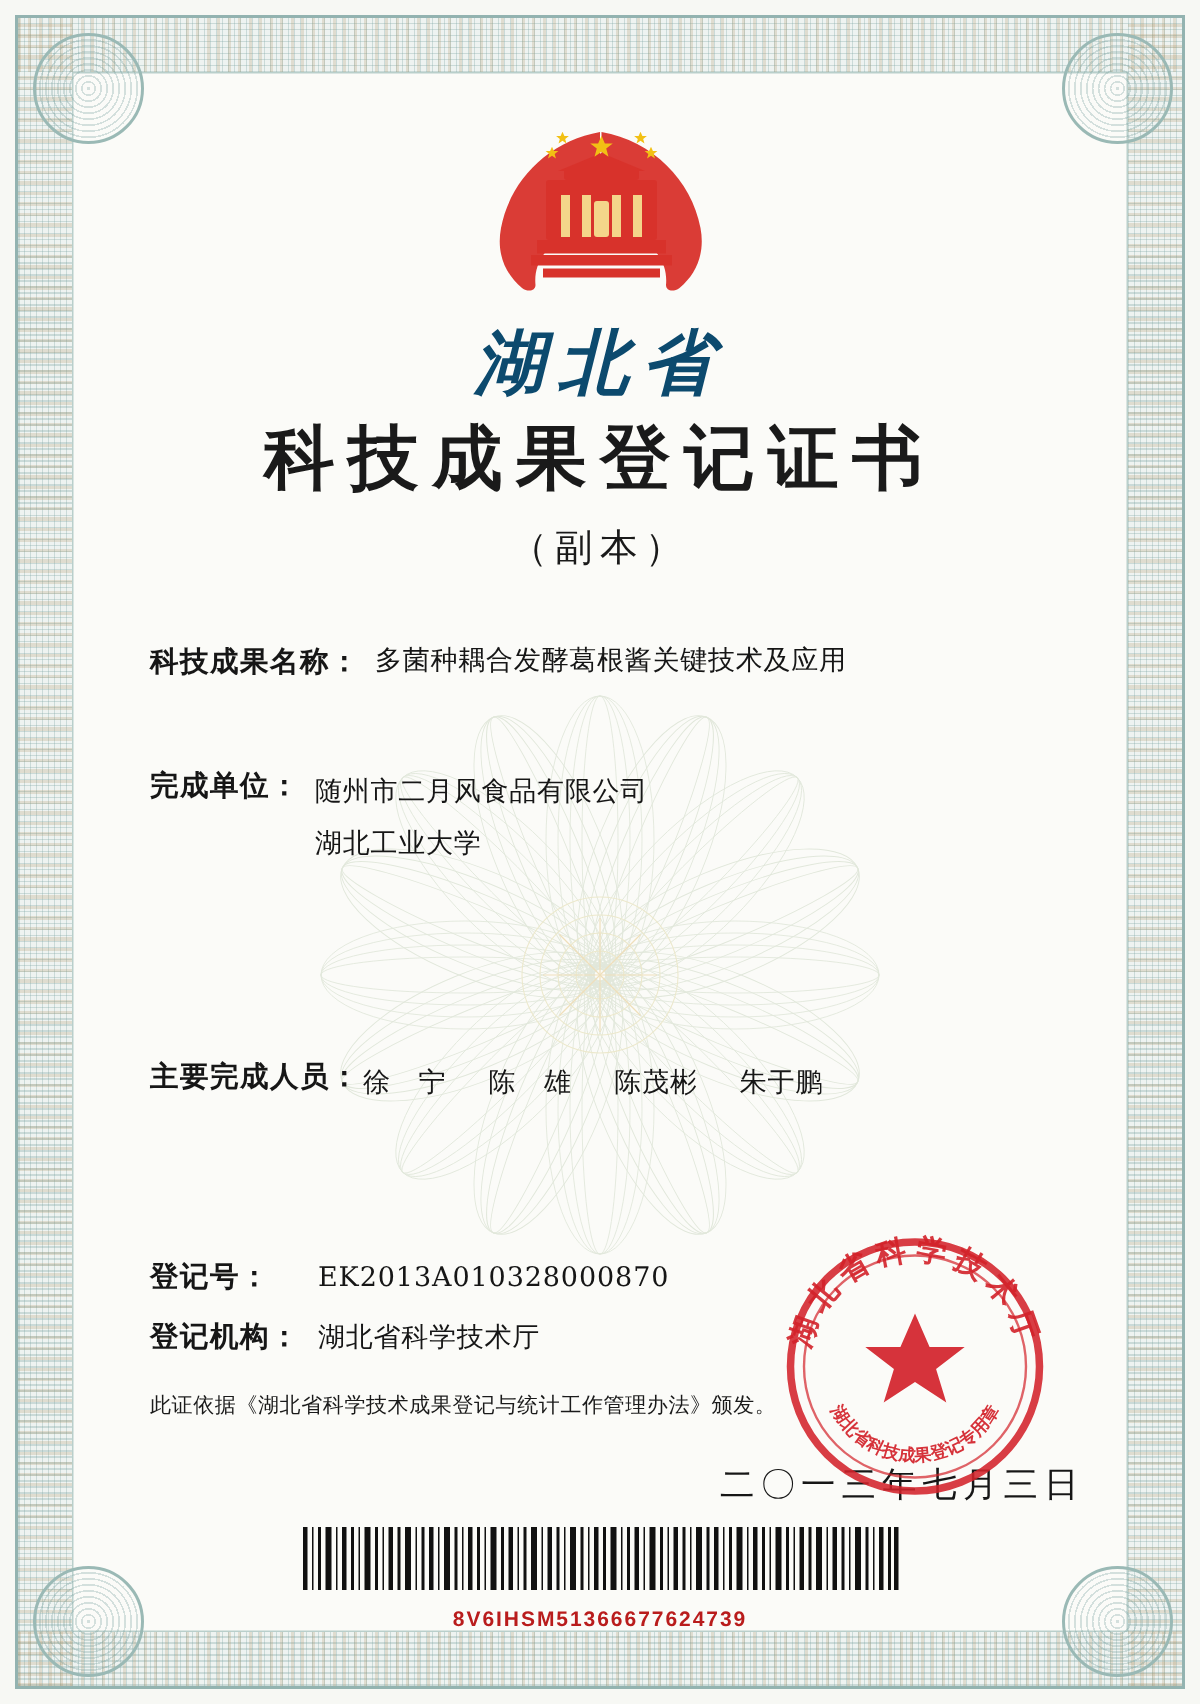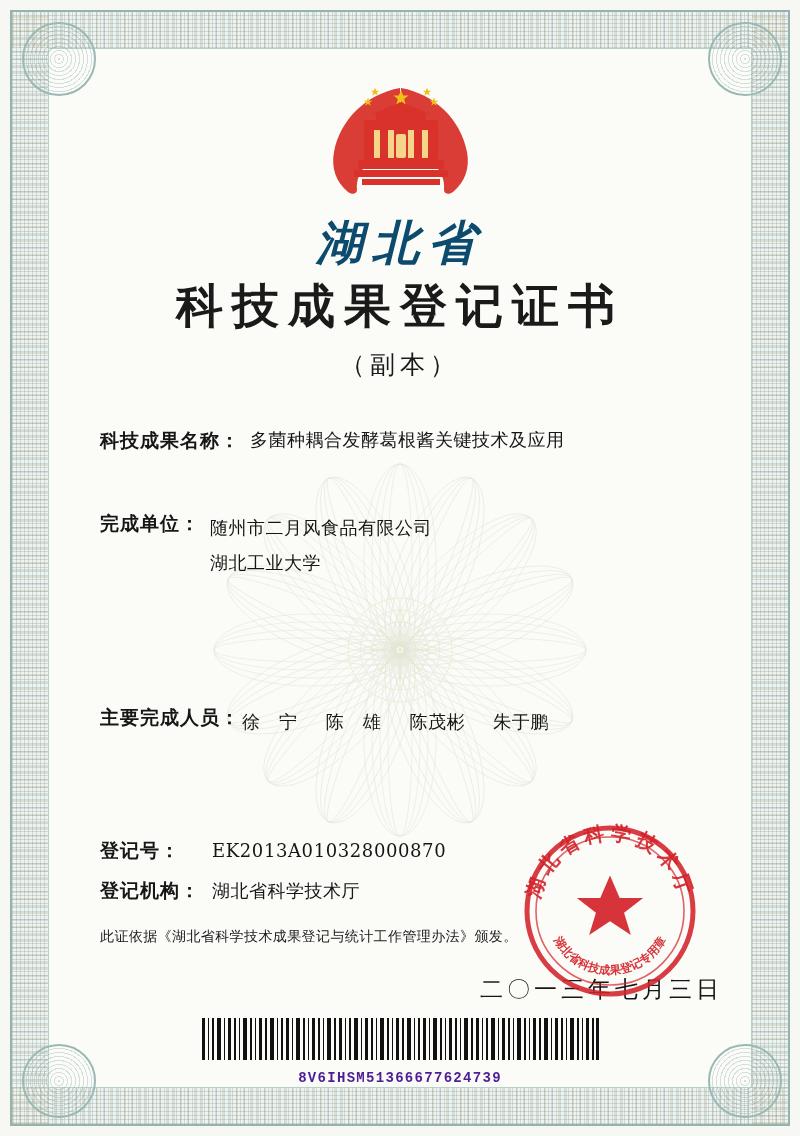"8V6IHSM51366677624739" .barcode-text { color: #4c1d95 -> #b91c1c; font-family: Liberation Mono, monospace -> Liberation Sans, sans-serif }
